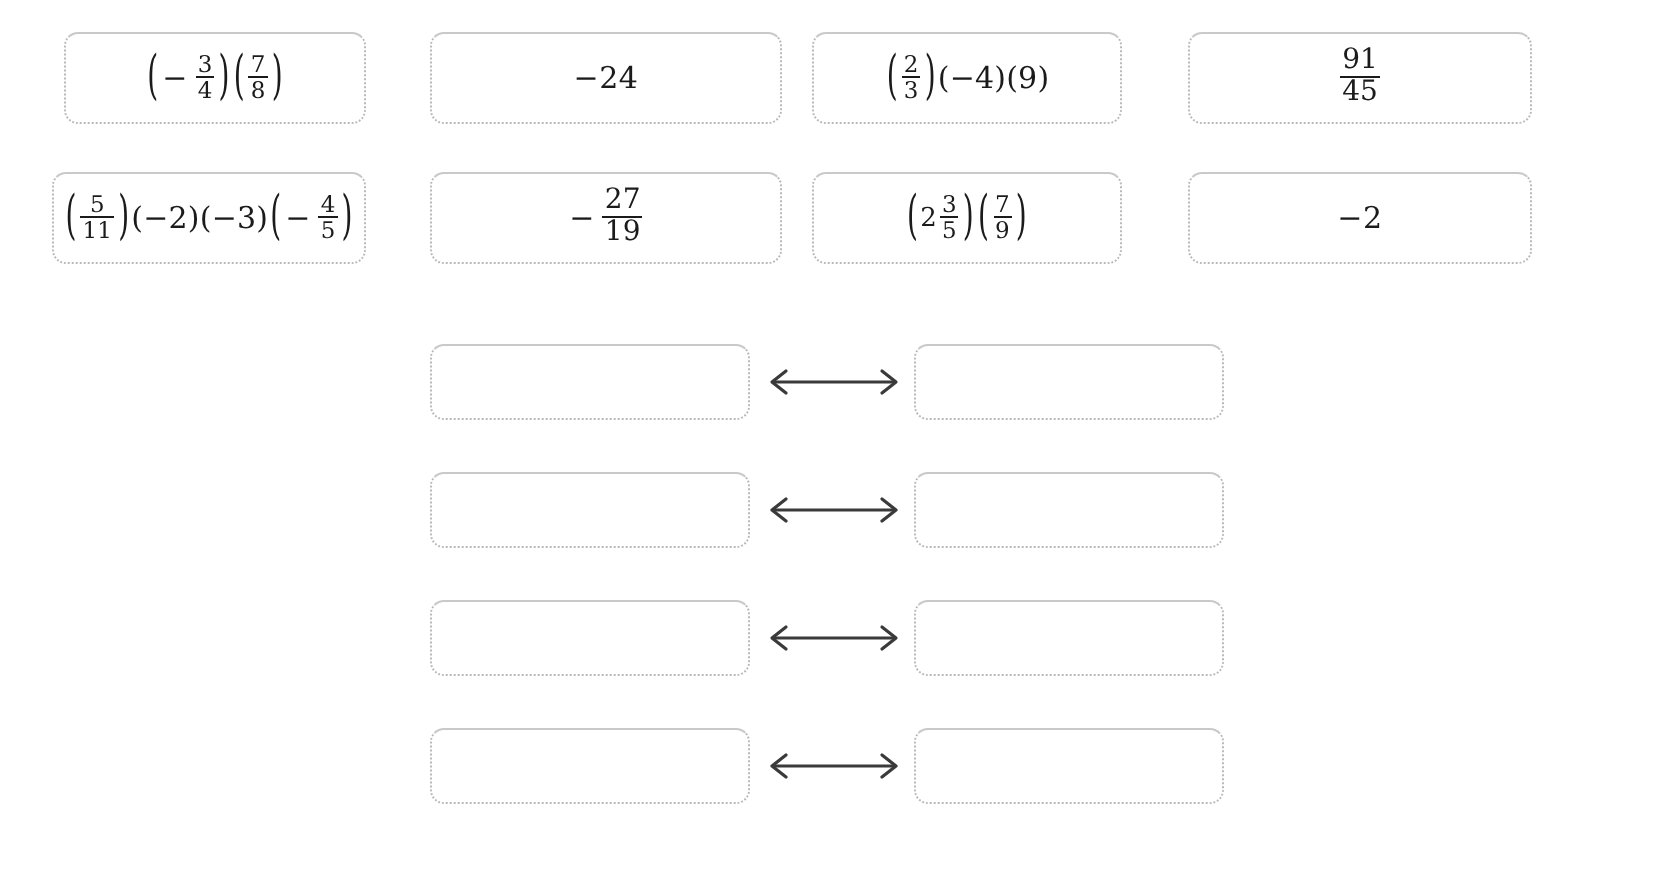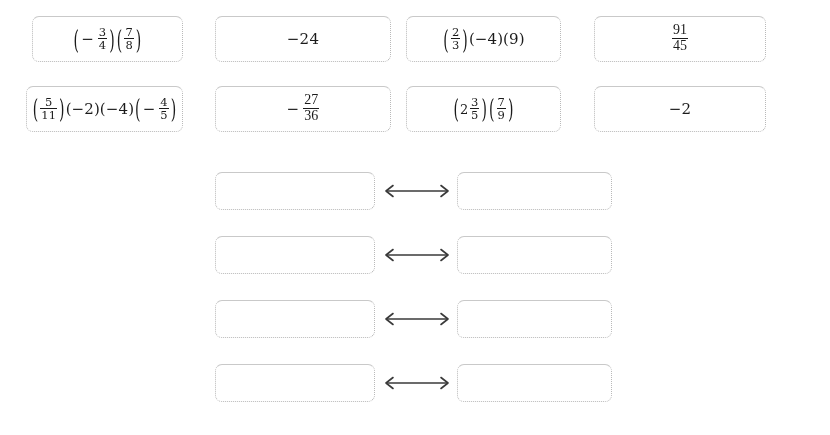"91" .bigfrac { font-family: Liberation Serif, serif -> none }
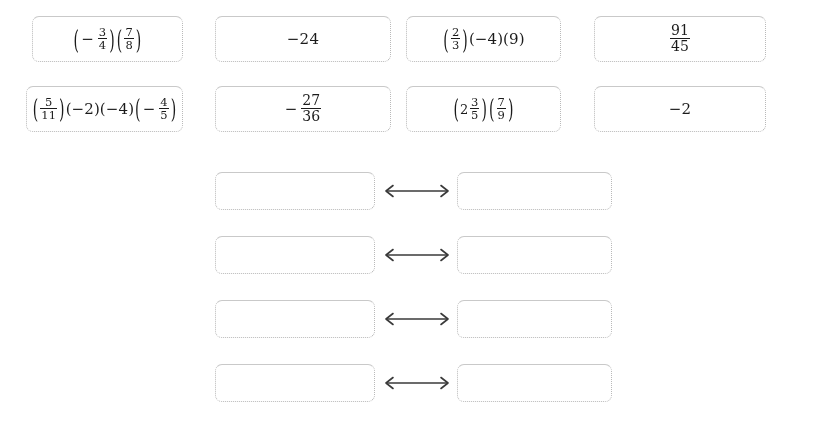"(−2)(−4)" span.plain { text: 4 -> 3 }
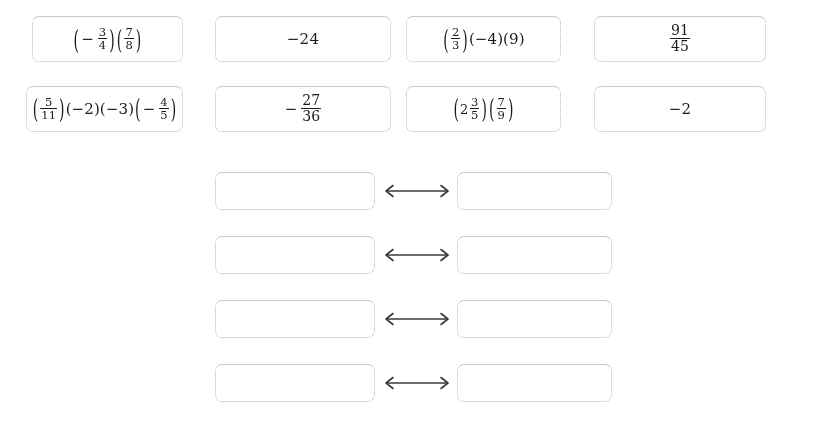"36" span.den { text: 36 -> 19 }
